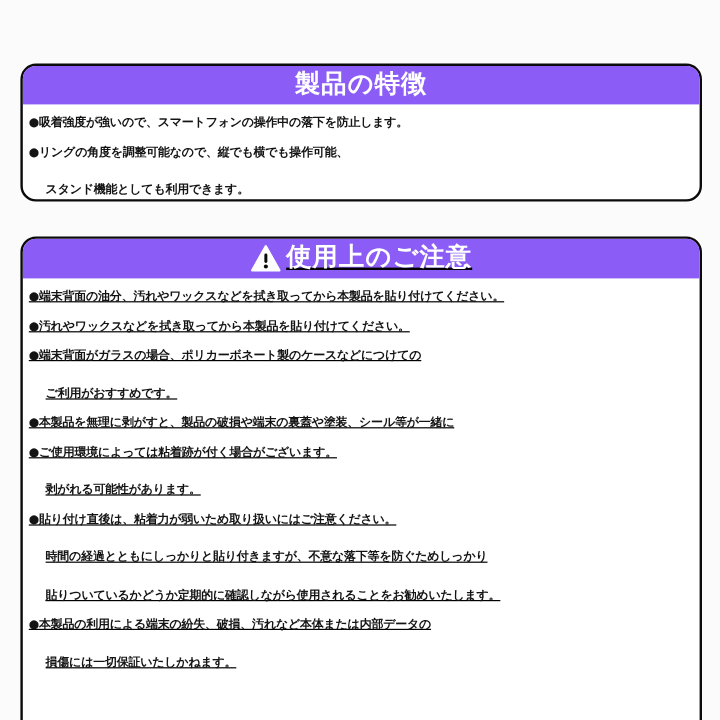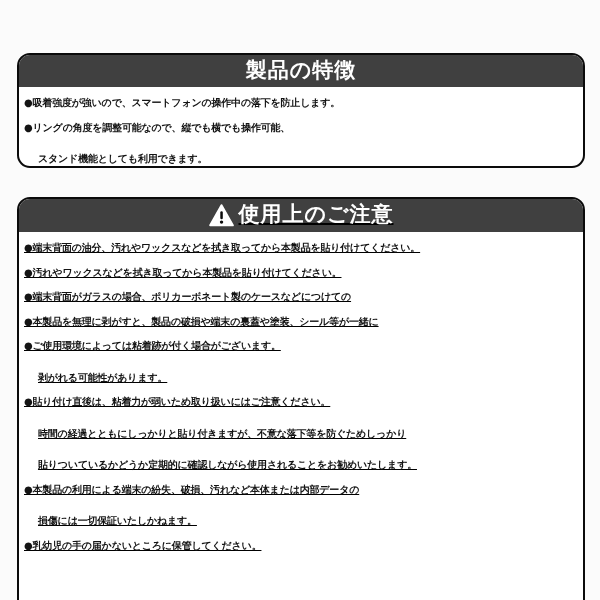"製品の特徴" .box-header { background: #404040 -> #8b5cf6 }
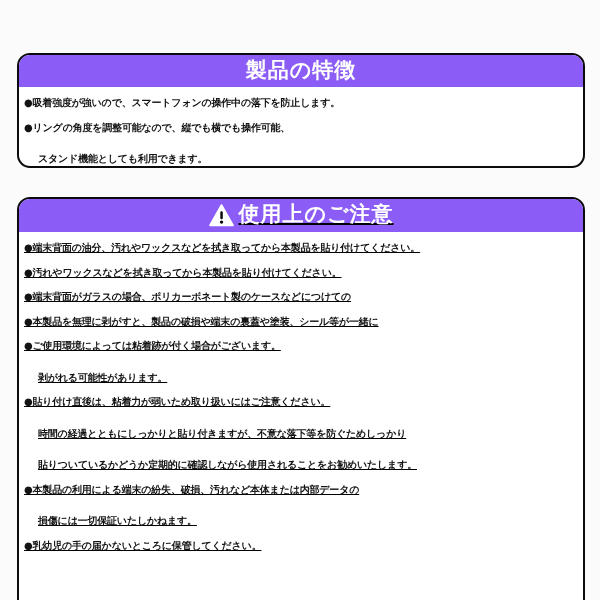"ご利用がおすすめです。" p.line { html: none -> <p>ご利用がおすすめです。</p> }
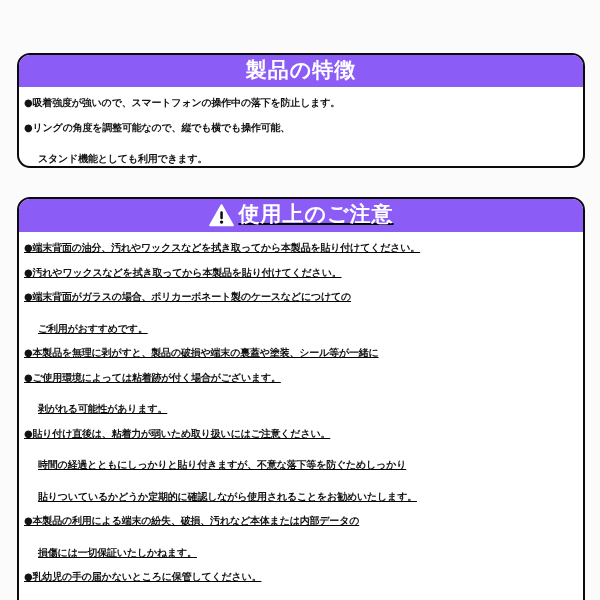"●乳幼児の手の届かないところに保管してください。" p.line { html: <p>●乳幼児の手の届かないところに保管してください。</p> -> none }
